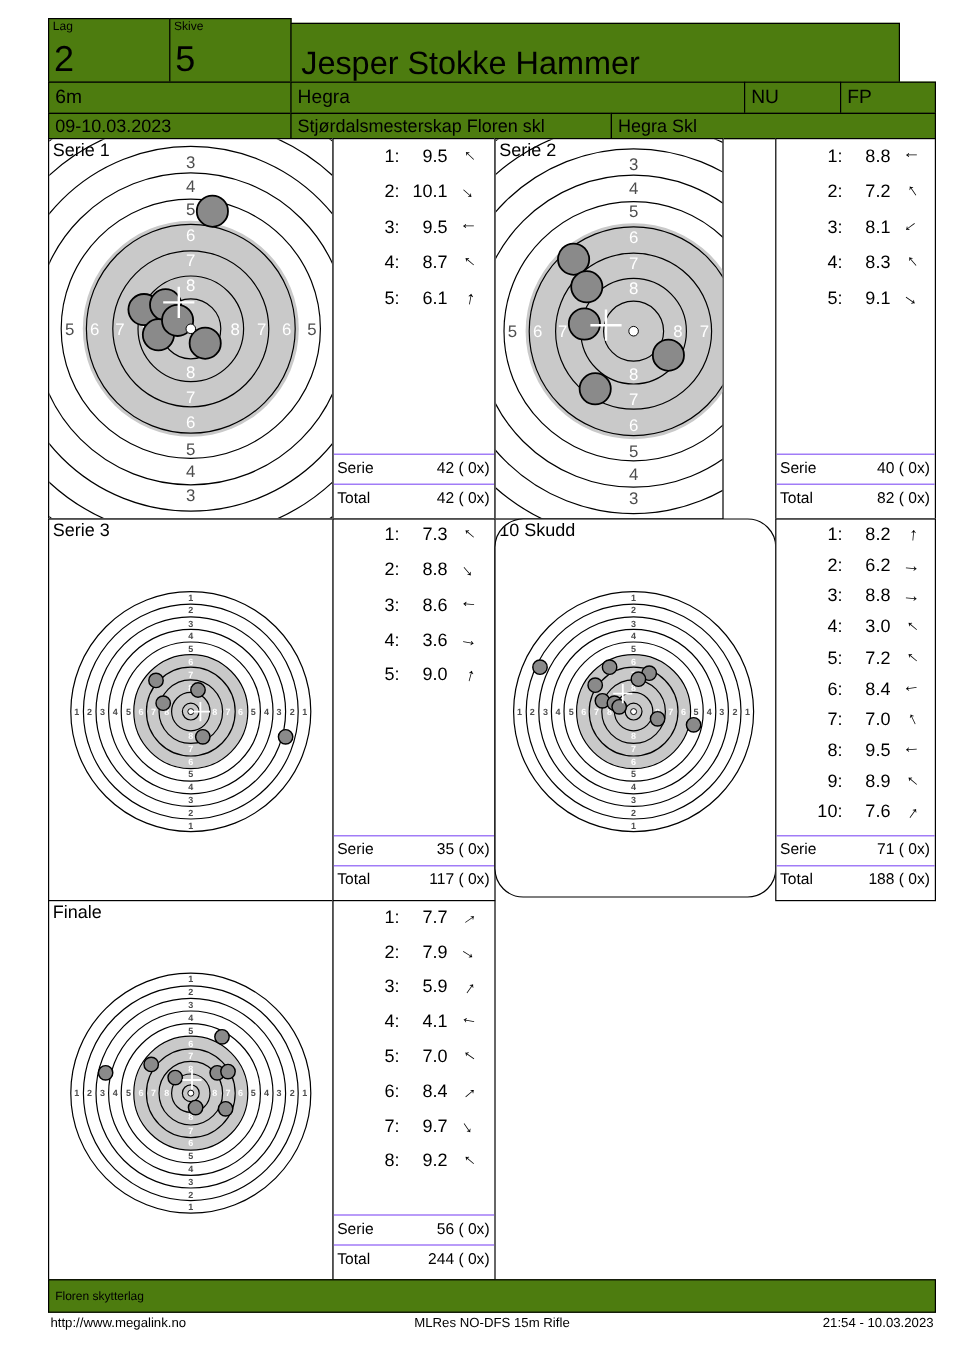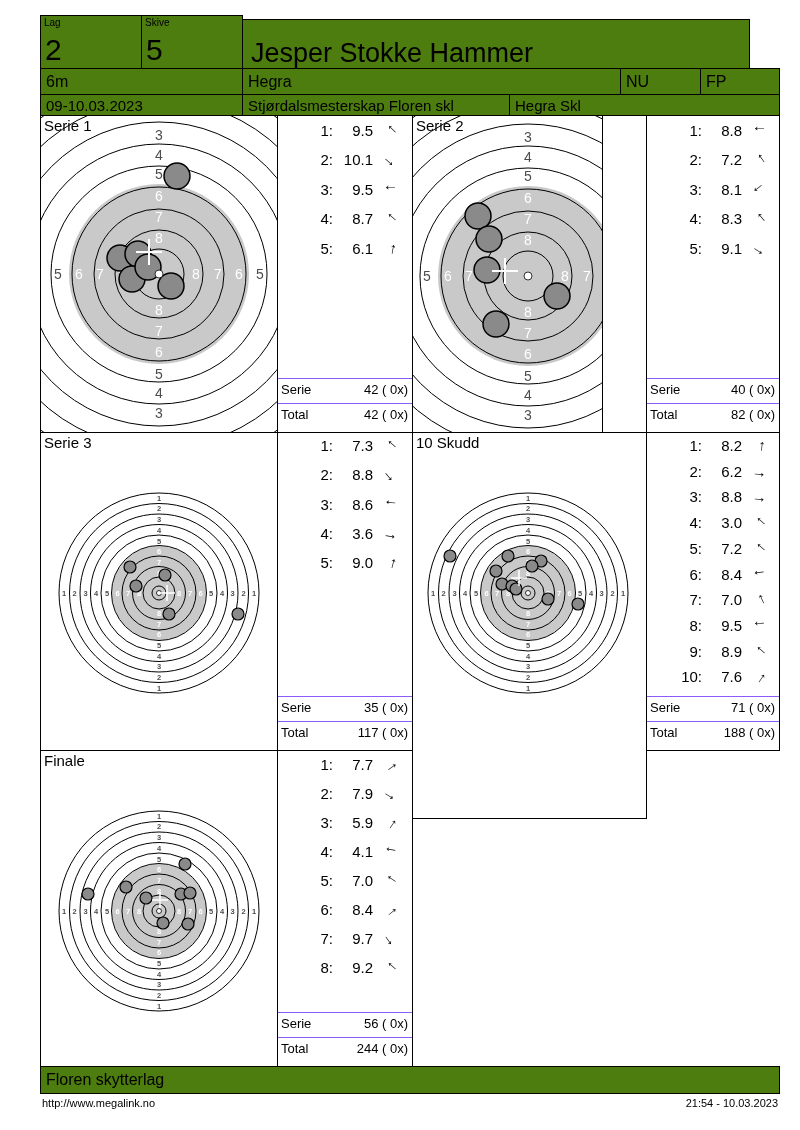"10 Skudd" div.panel-box { border-radius: none -> 24px; height: 387px -> 316px }
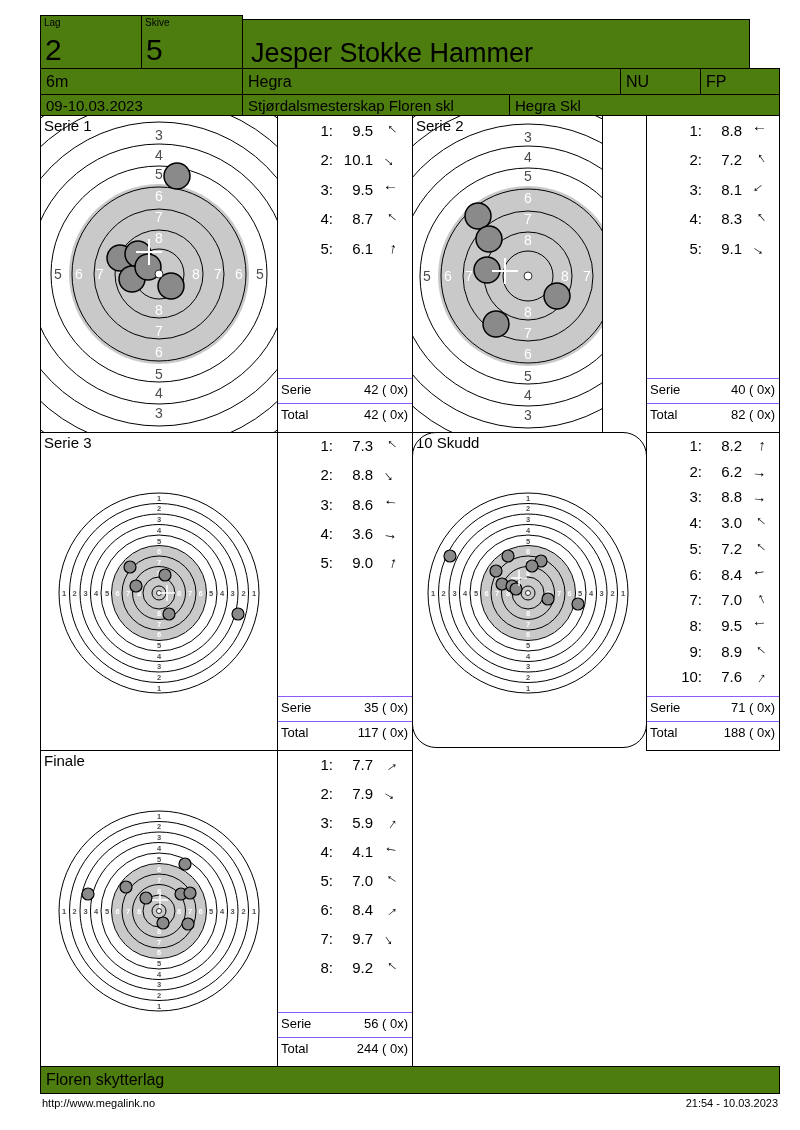"Floren skytterlag" .floren-cell { font-size: 16px -> 10px }
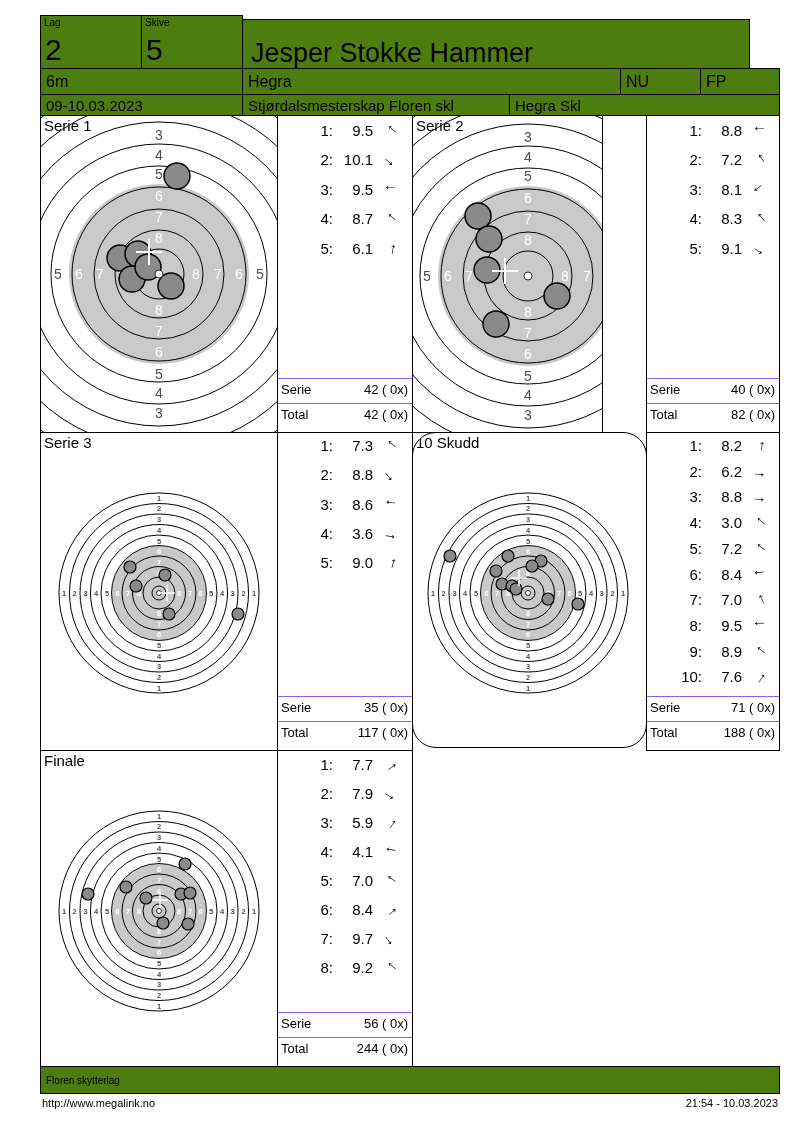"MLRes NO-DFS 15m Rifle" span.footer-center { html: none -> <span>MLRes NO-DFS 15m Rifle</span> }
